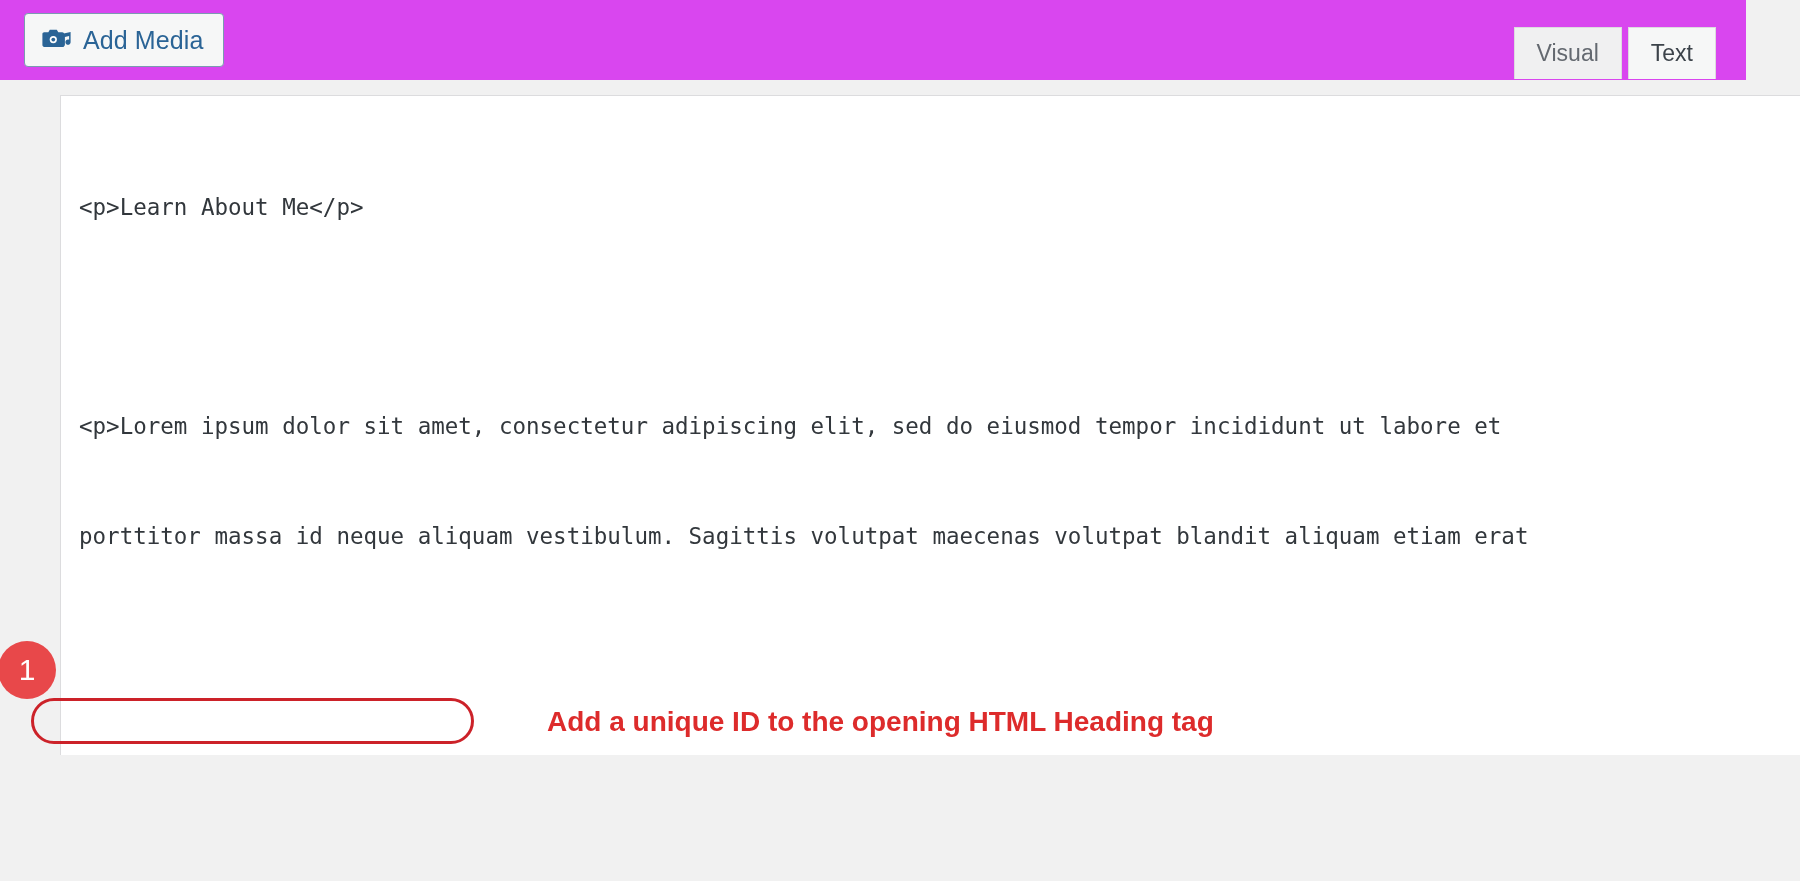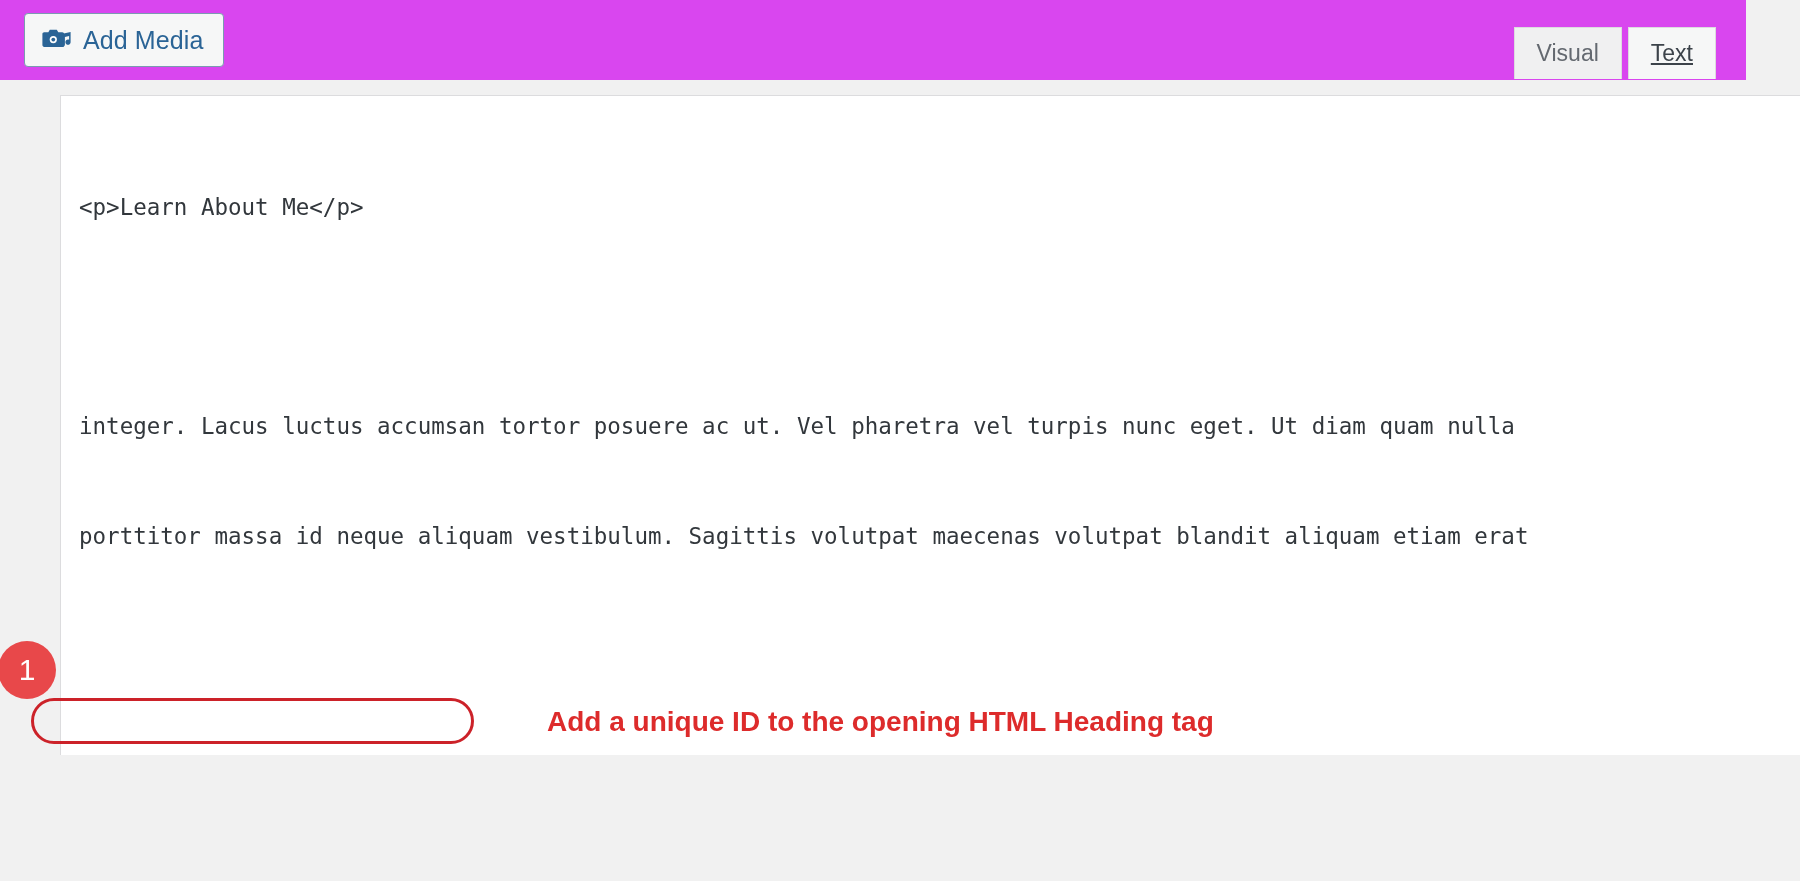"Text" .editor-tab.active { text-decoration: underline -> none }
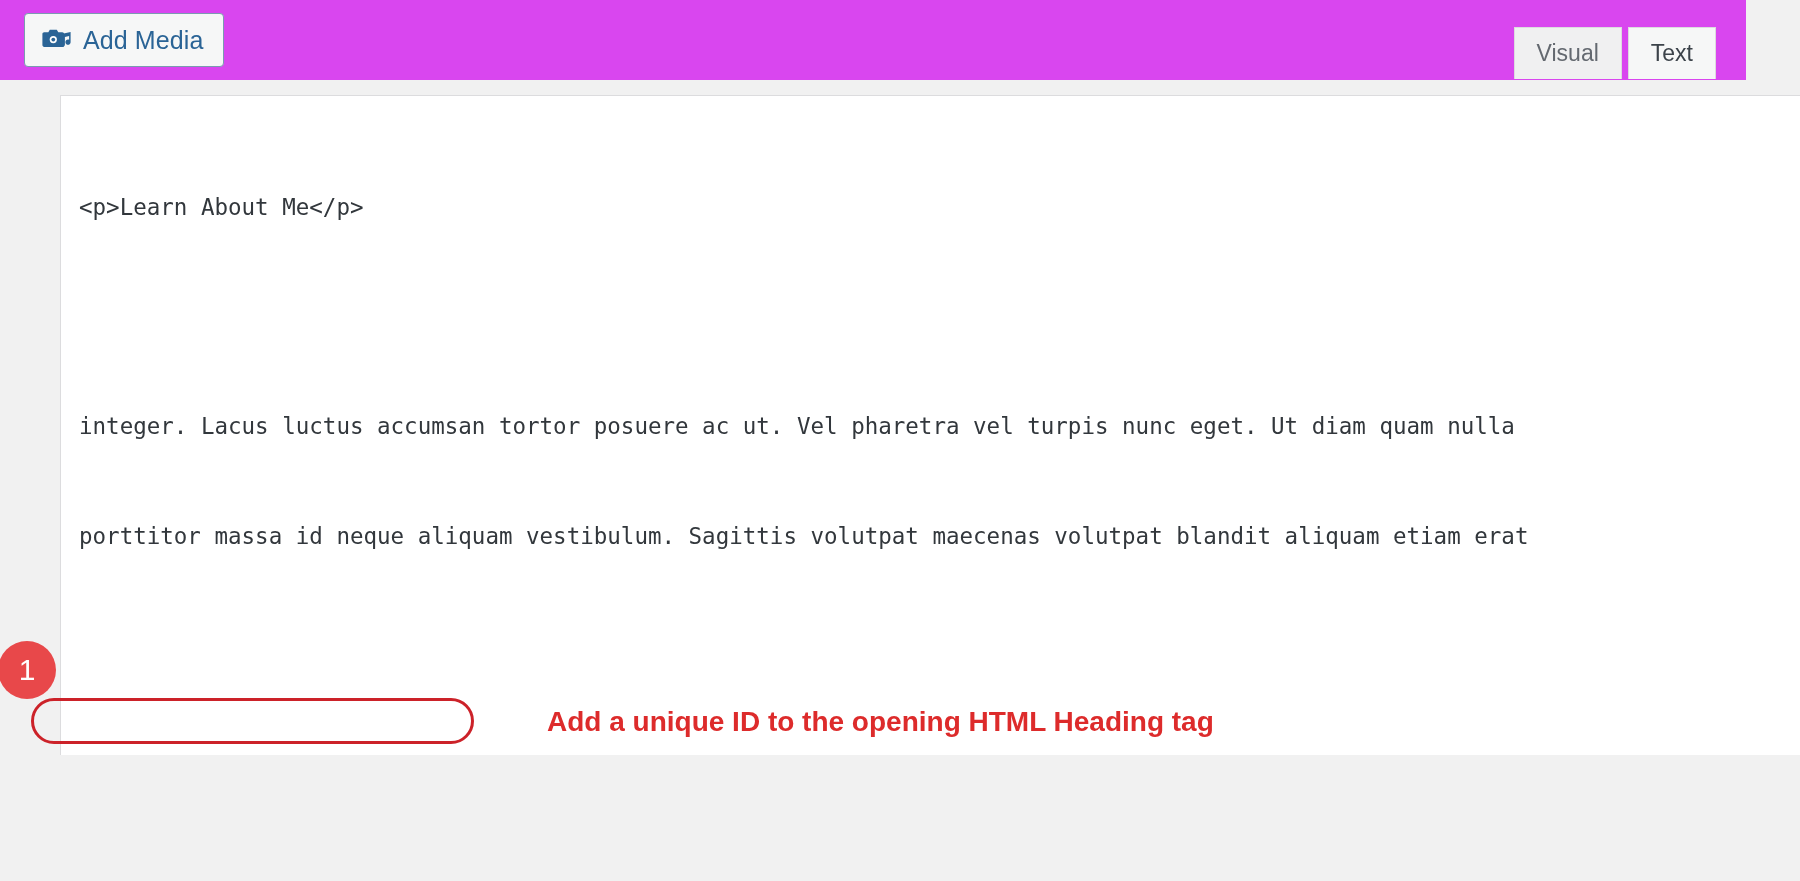"<p>Lorem ipsum dolor sit amet," div.code-line { html: none -> <div>&lt;p&gt;Lorem ipsum dolor sit amet, consectetur adipiscing elit, sed do eiusmod tempor incididunt ut labore et</div> }
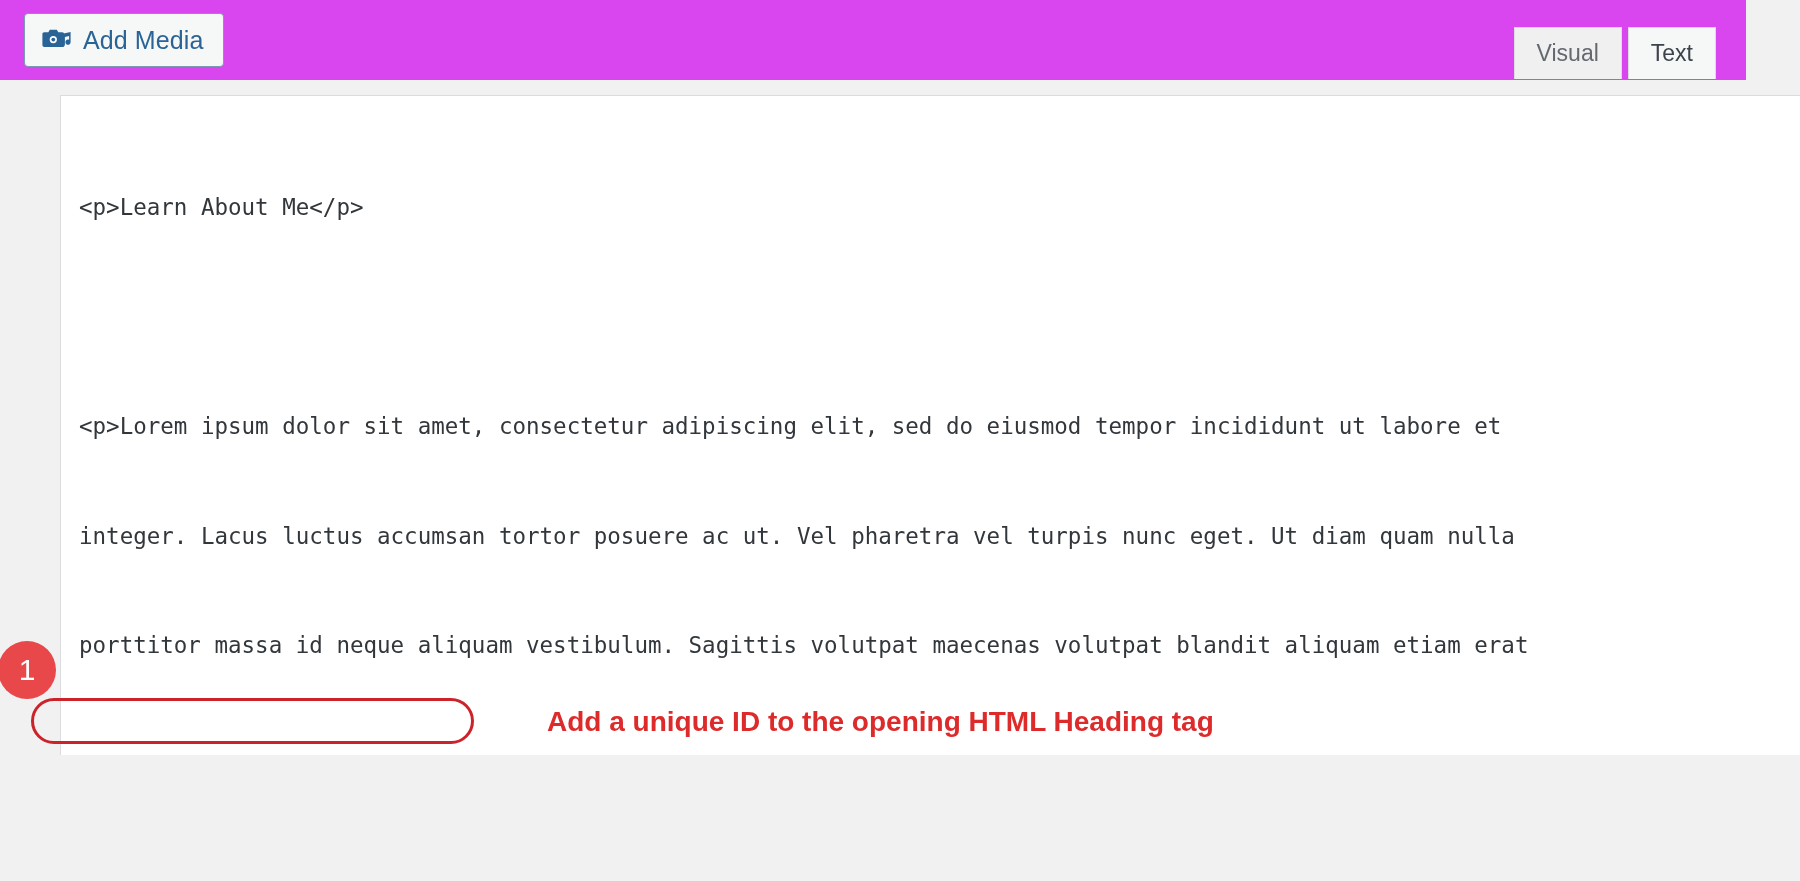"integer. Lacus luctus accumsan tortor" div.code-line { html: <div>integer. Lacus luctus accumsan tortor posuere ac ut. Vel pharetra vel turpis nunc eget. Ut diam quam nulla</div> -> none }
